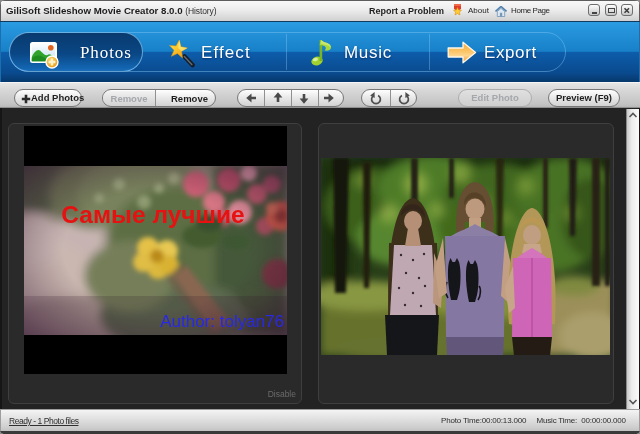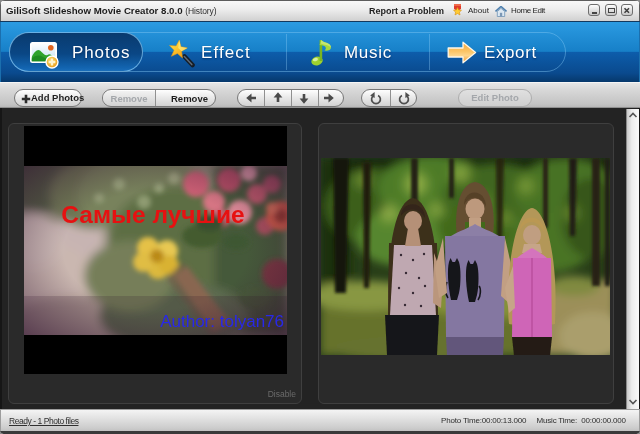"Home Edit" div.tb-right { text: Edit -> Page }
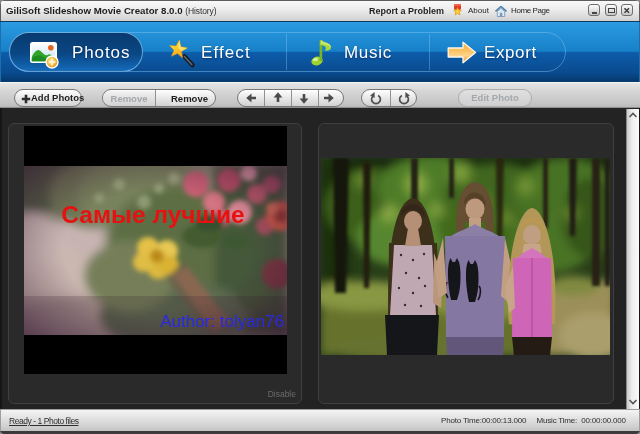"Photos" div.tabtxt { font-family: none -> Liberation Serif, serif; left: 72px -> 80px }
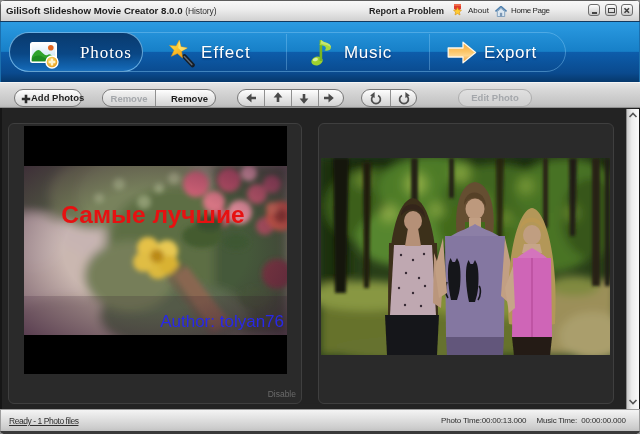"Preview (F9)" div.btn { html: none -> <div>Preview (F9)</div> }
